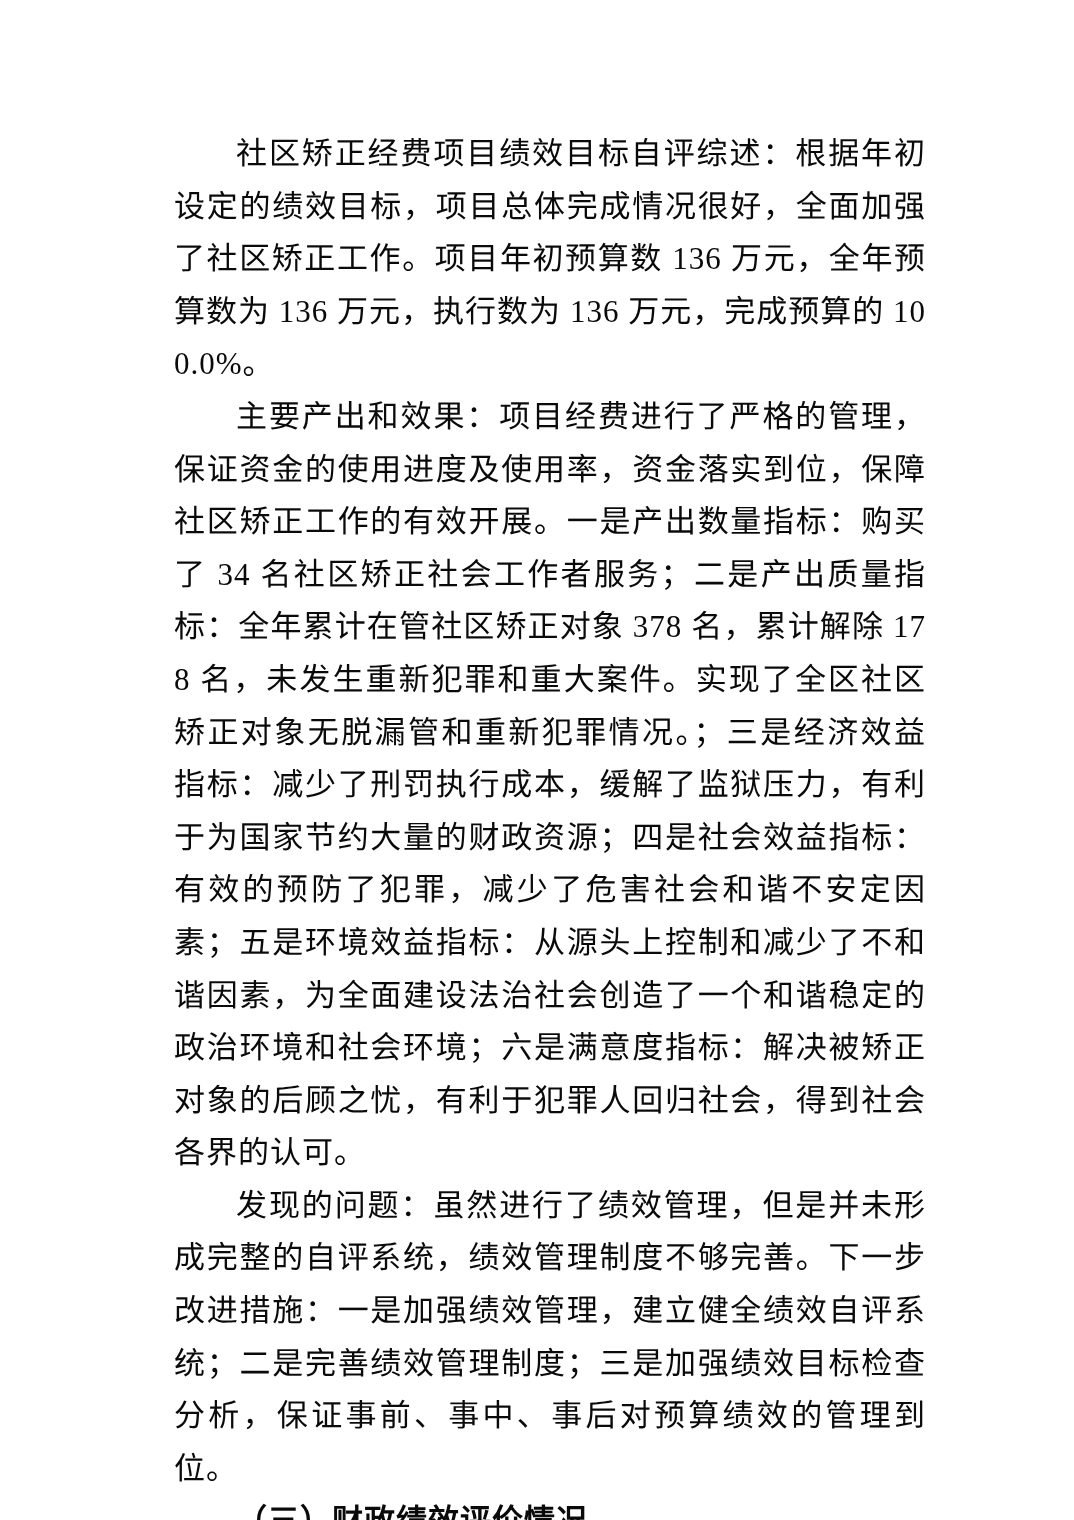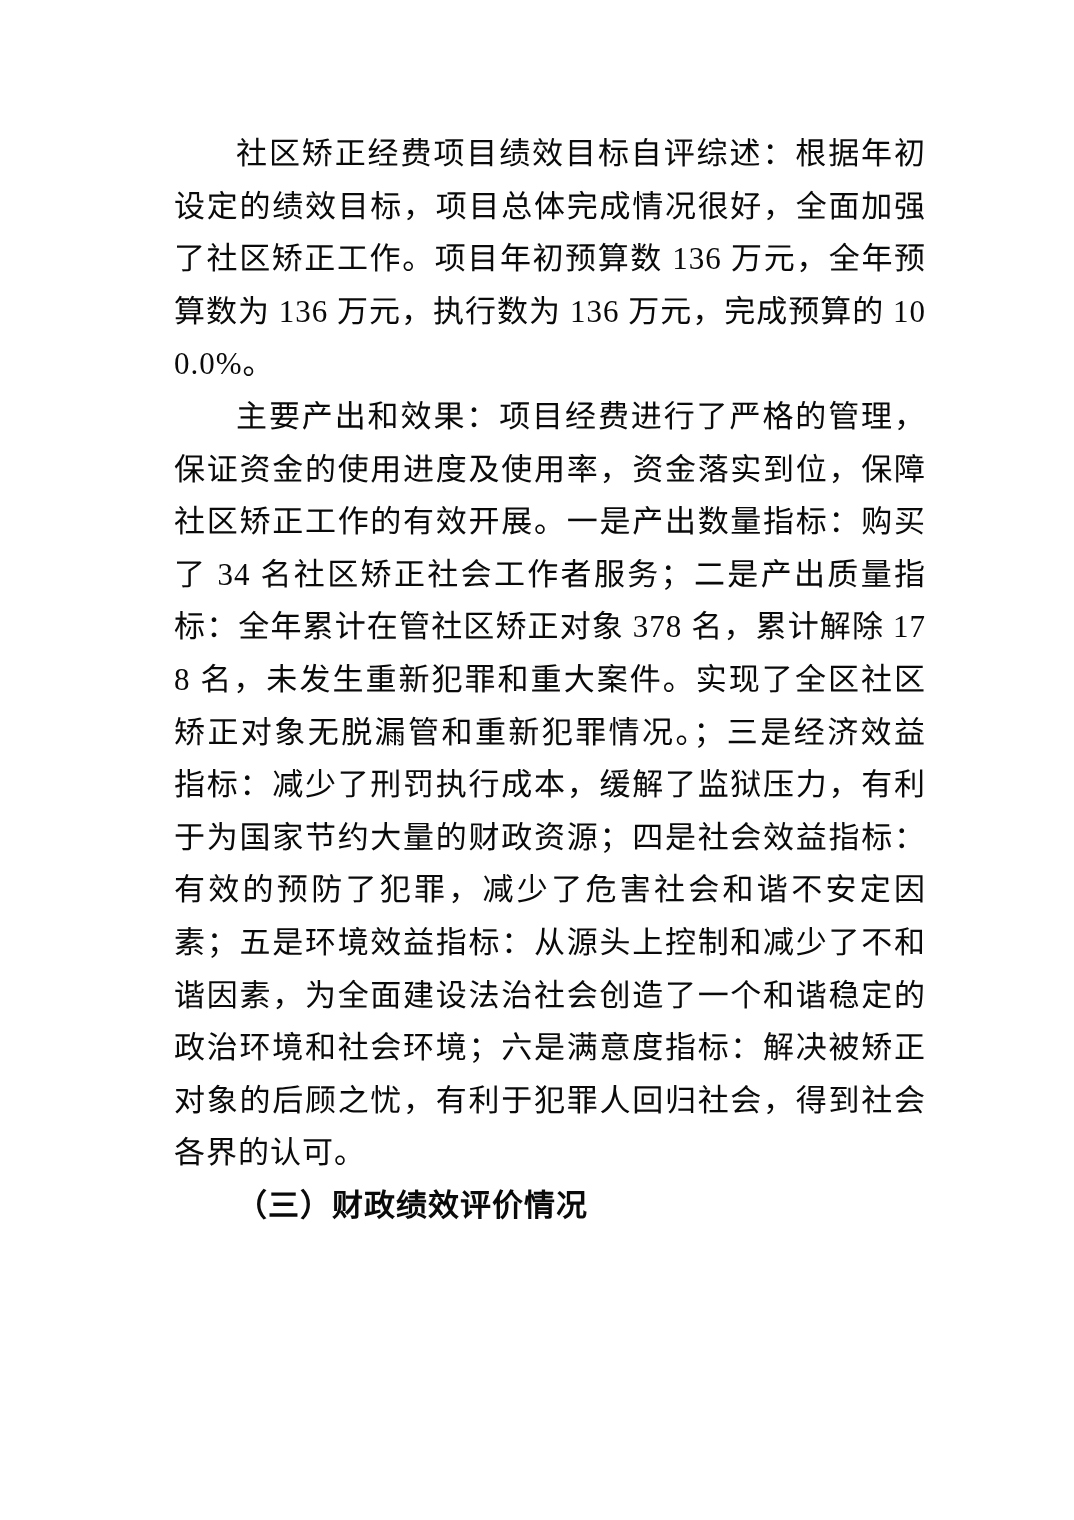"发现的问题：虽然进行了绩效管理，但是并未形成完整的自评系统，绩效管理制度不够完善" p.body-para { html: none -> <p>发现的问题：虽然进行了绩效管理，但是并未形成完整的自评系统，绩效管理制度不够完善。下一步改进措施：一是加强绩效管理，建立健全绩效自评系统；二是完善绩效管理制度；三是加强绩效目标检查分析，保证事前、事中、事后对预算绩效的管理到位。</p> }
